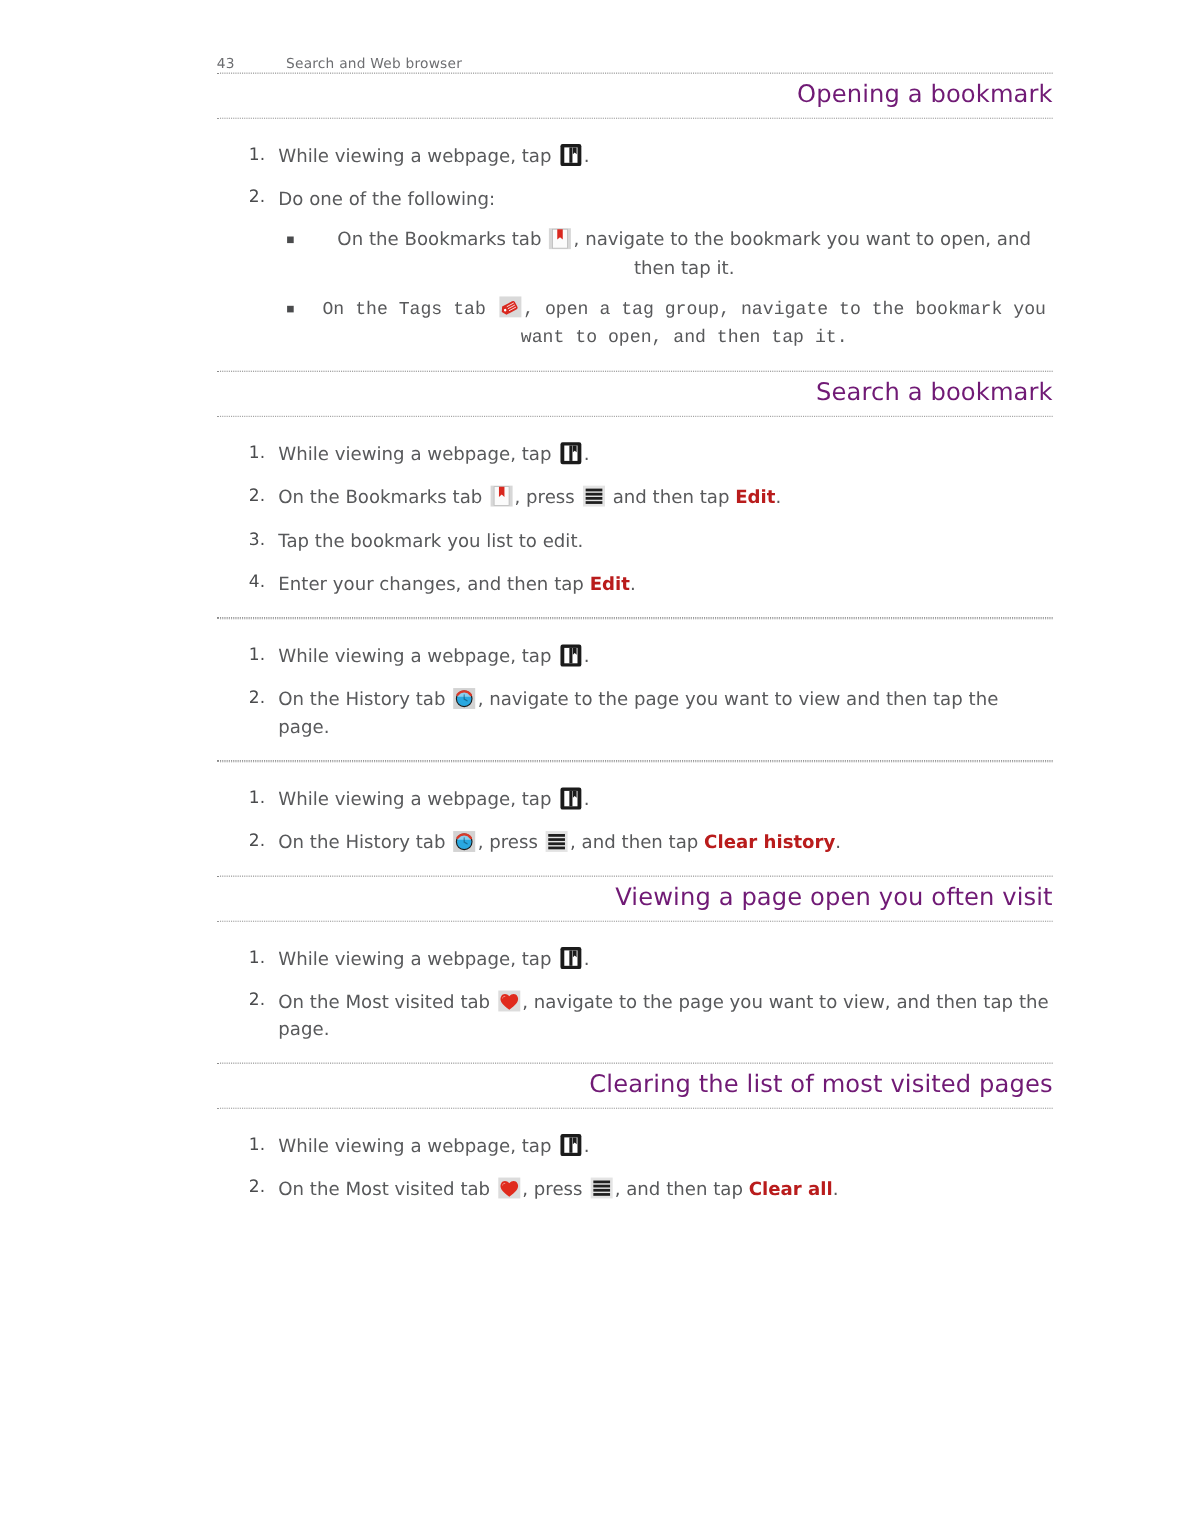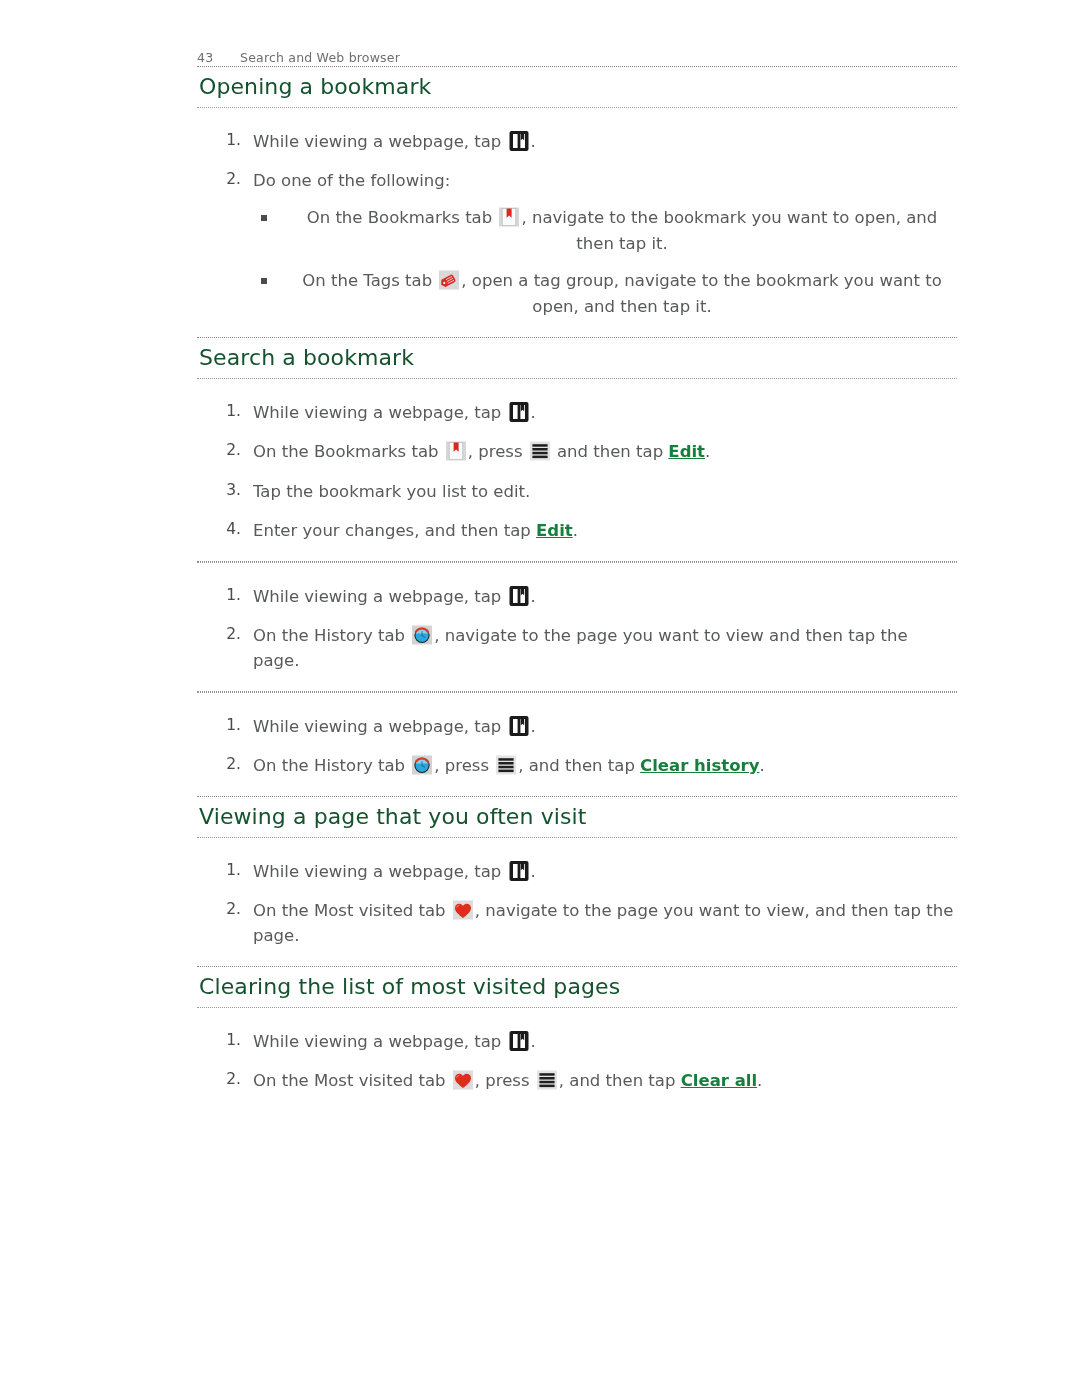"43" .page-header { gap: none -> 20px }
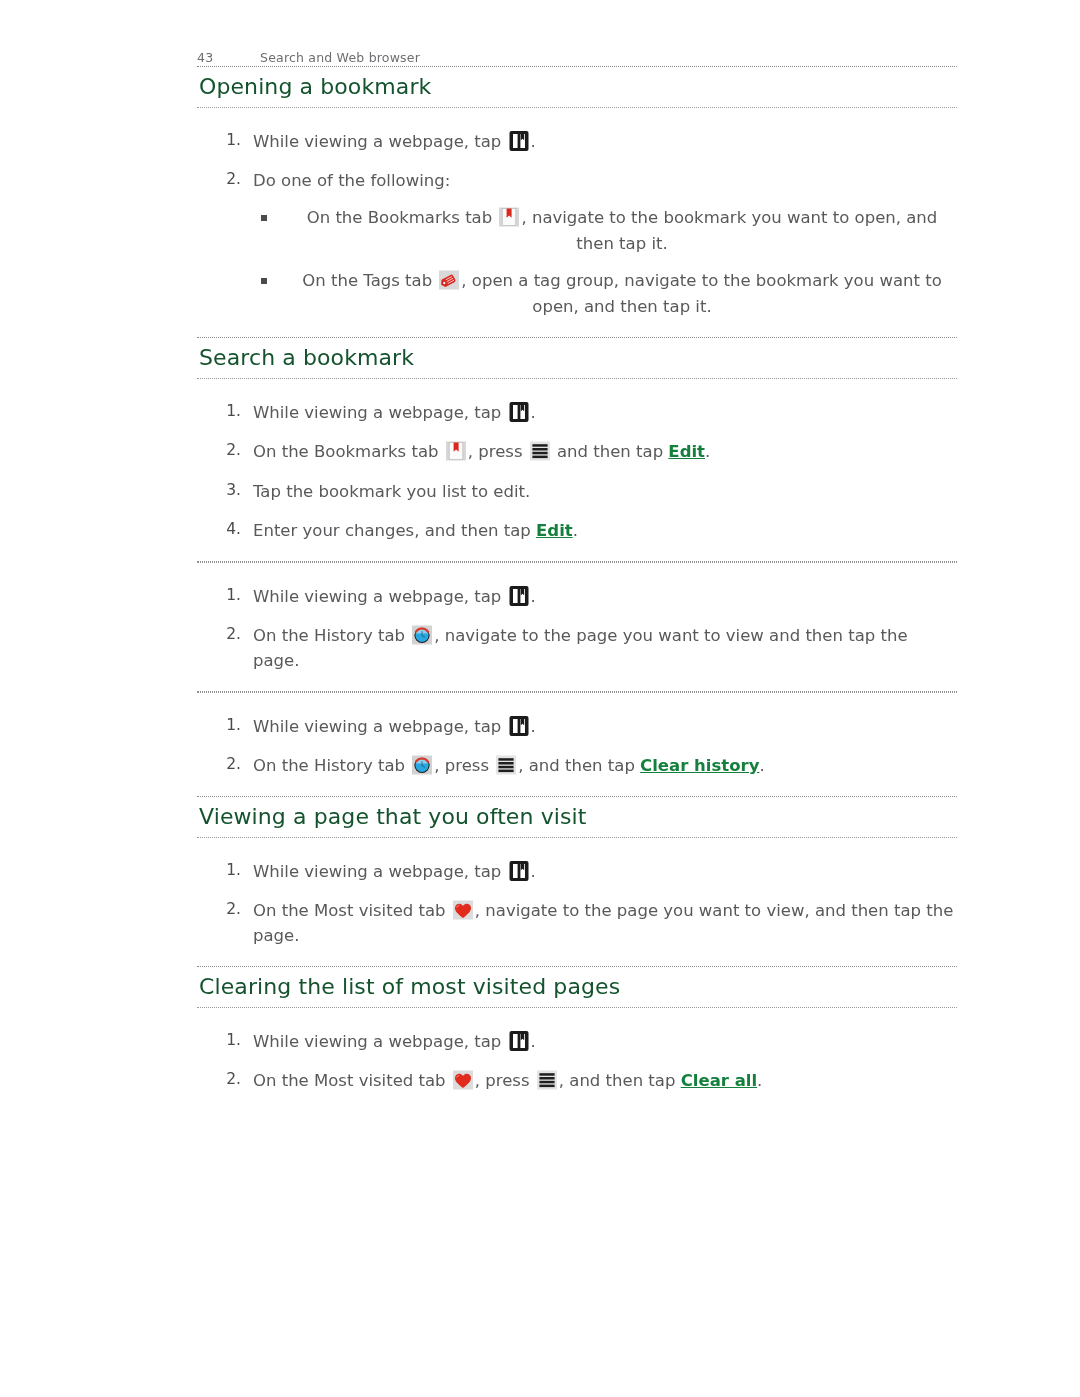"Opening a bookmark" .section-head { color: #14532d -> #701a75; text-align: none -> right }
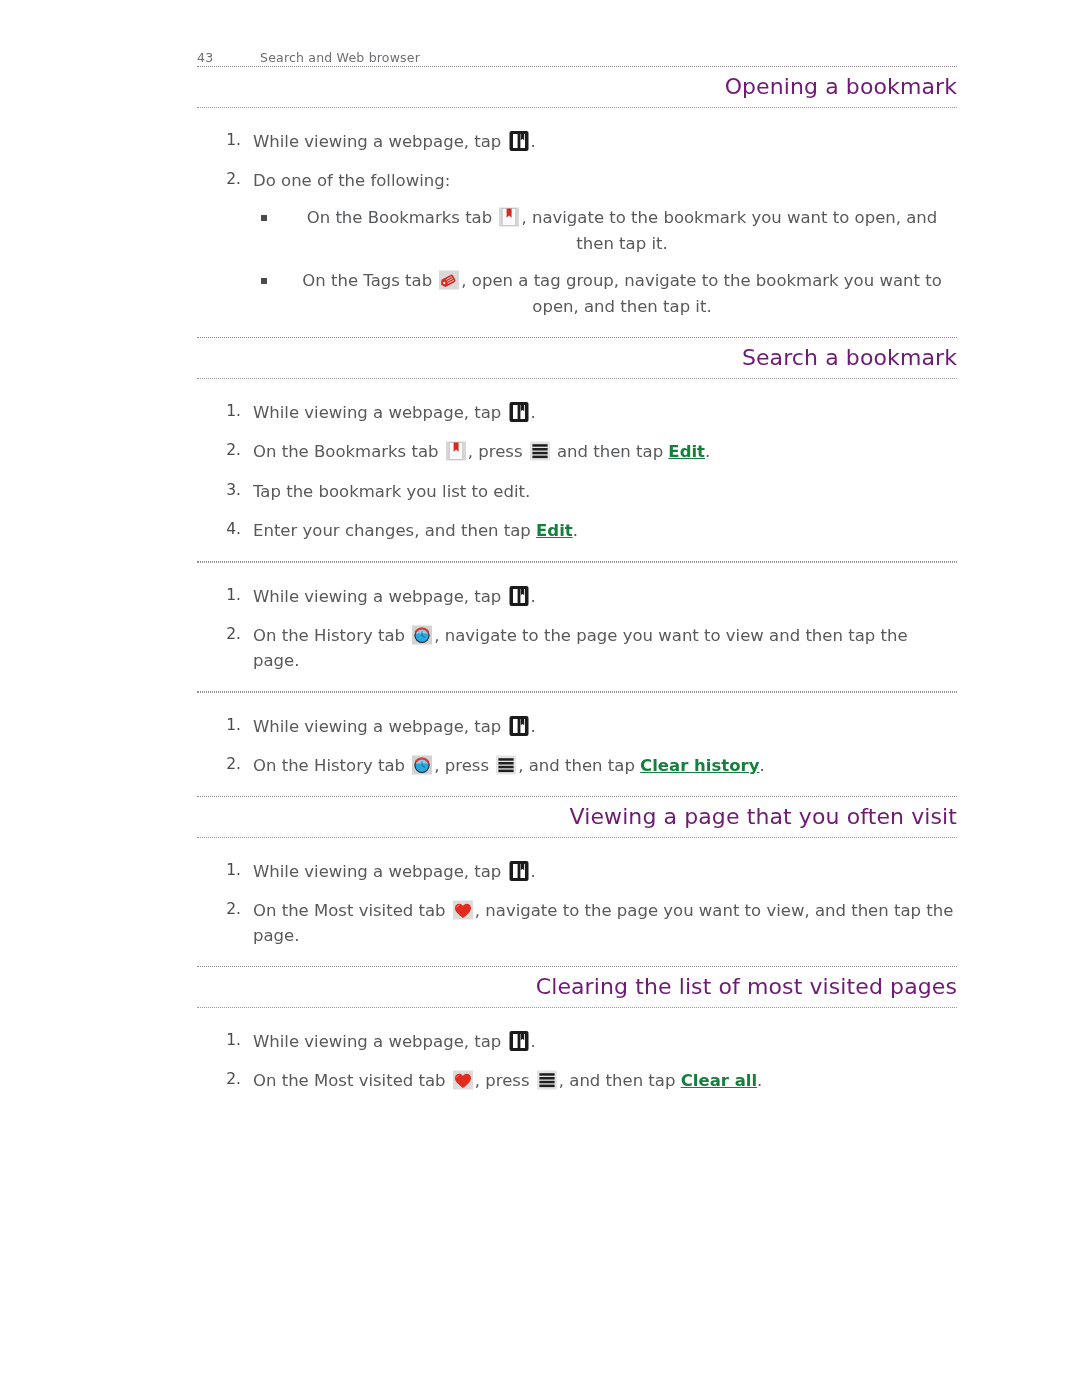"On the Tags tab ," ul.sub > li + li { font-family: none -> Liberation Mono, monospace }
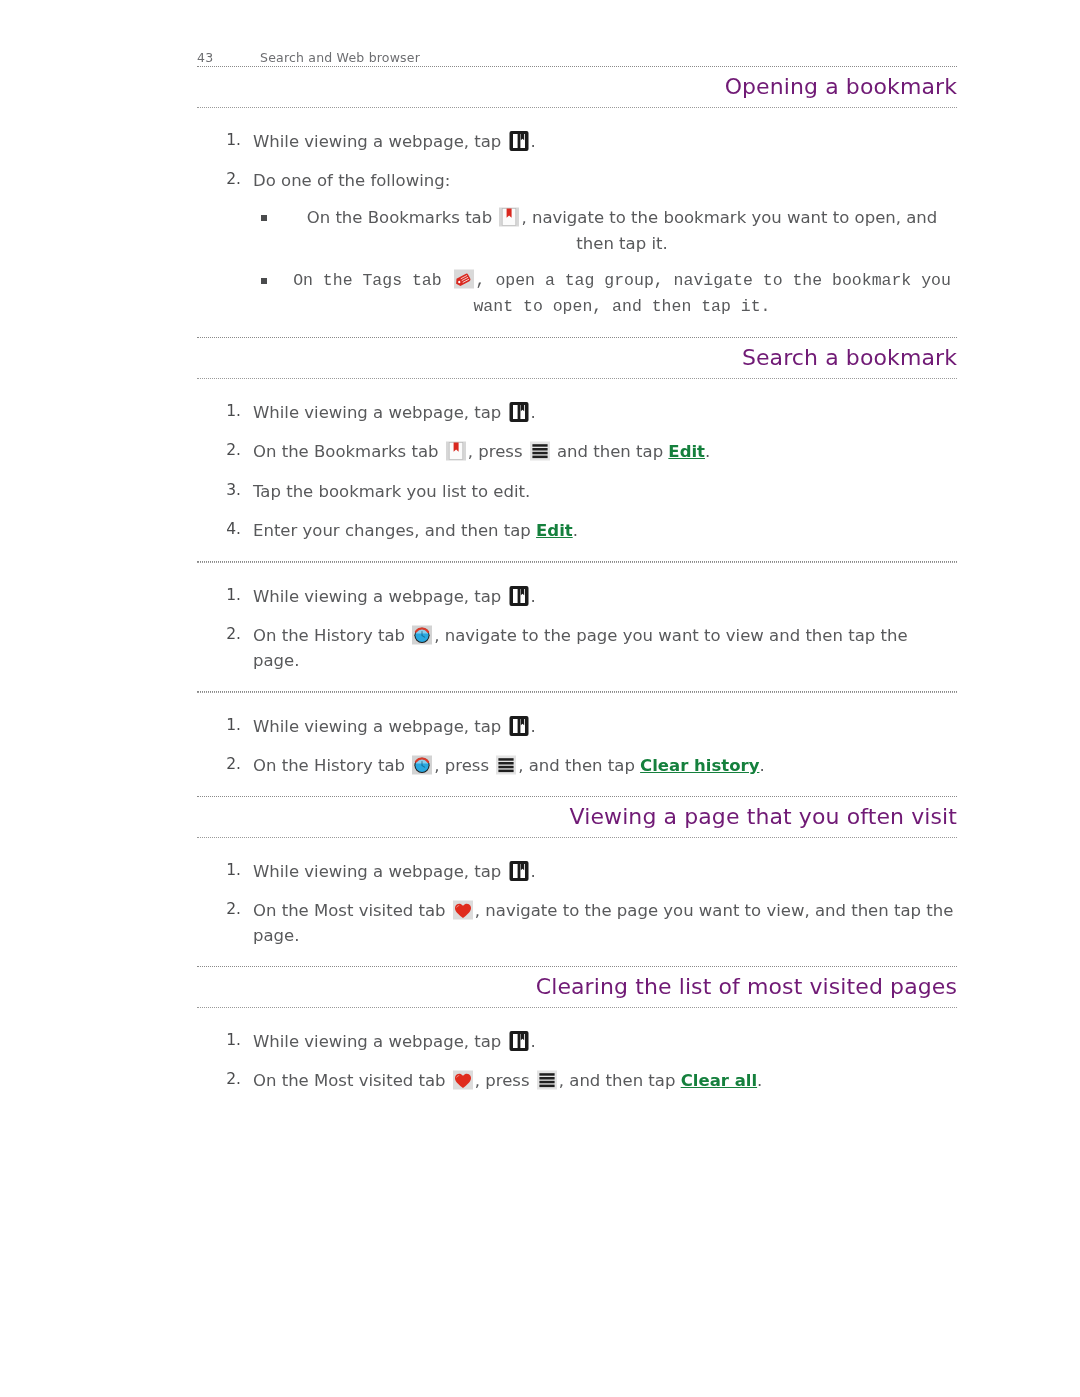"Edit" b, .b { color: #15803d -> #b91c1c; text-decoration: underline -> none }
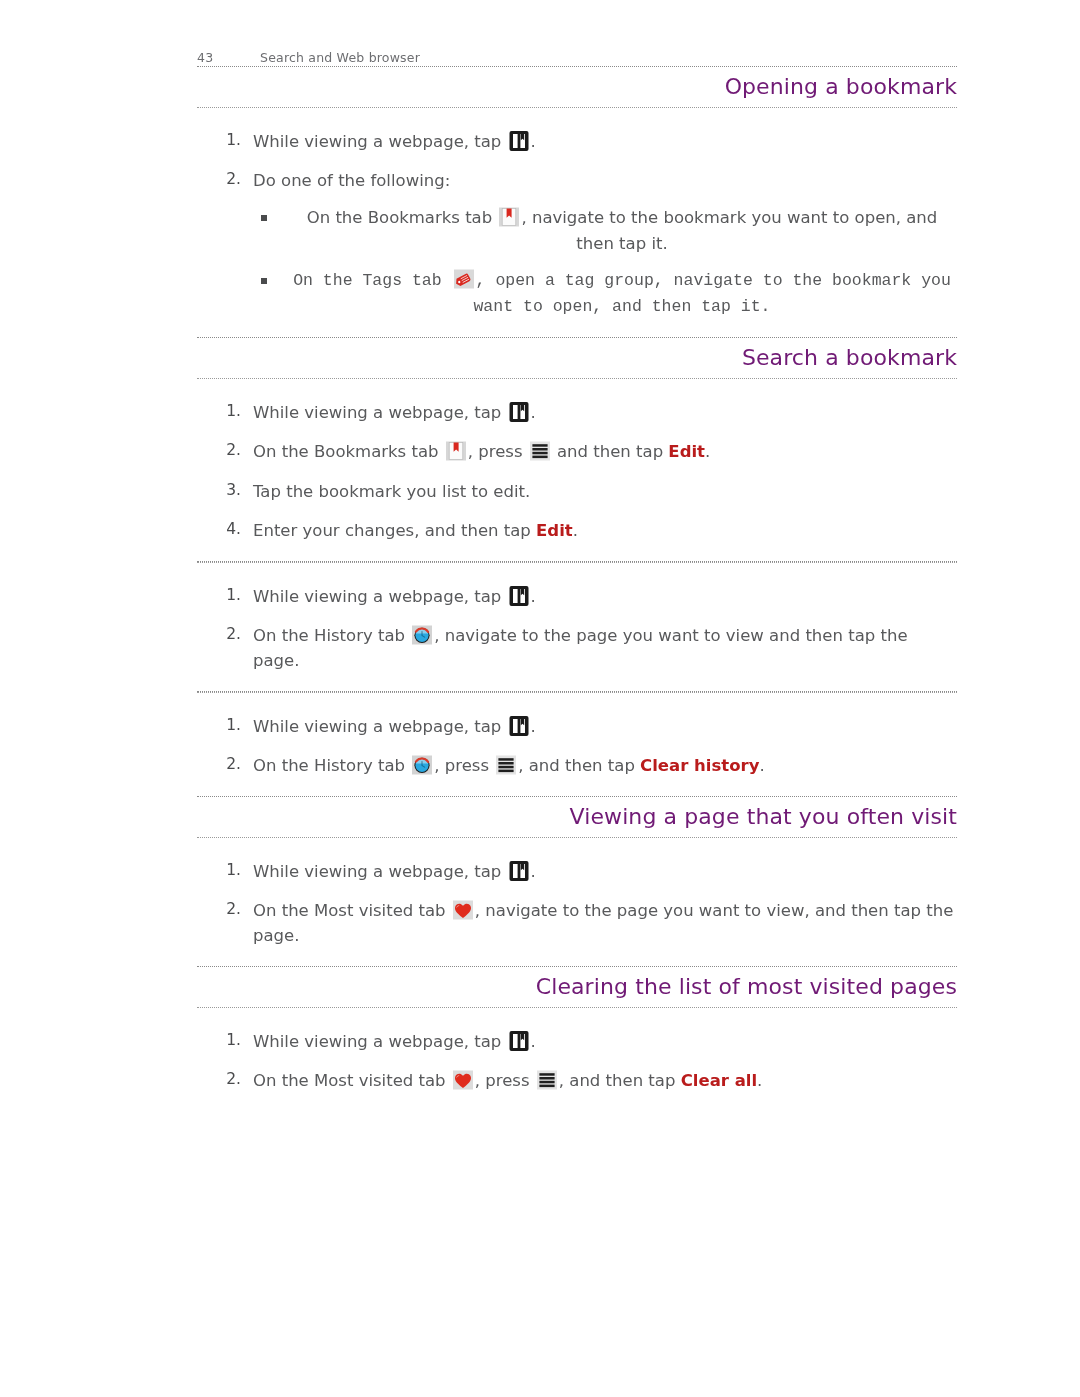"Viewing a page that you" h2.section-head { text: that -> open }
